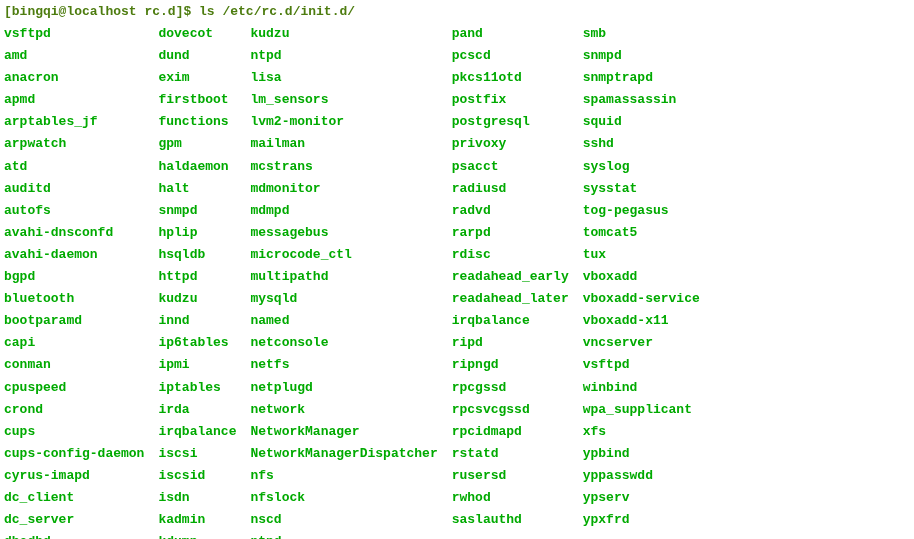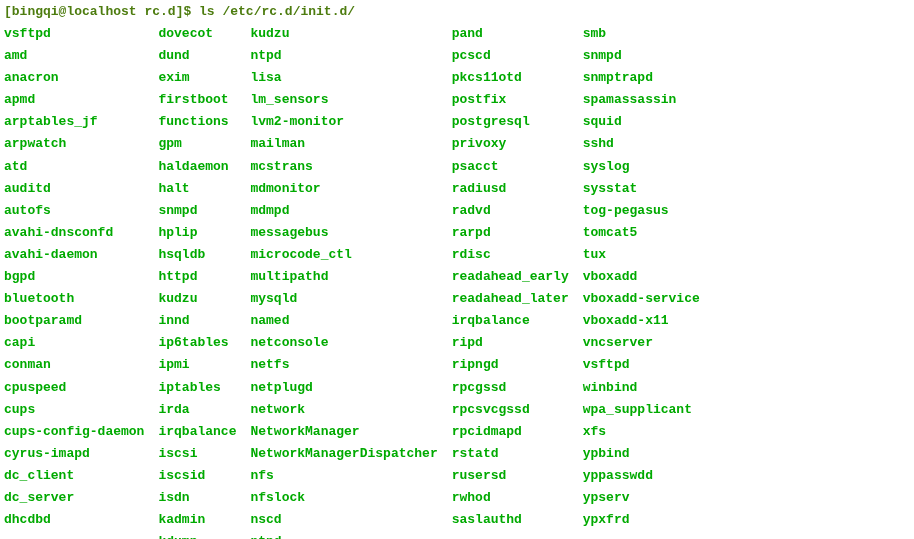"crond" span { html: none -> <span>crond</span> }
